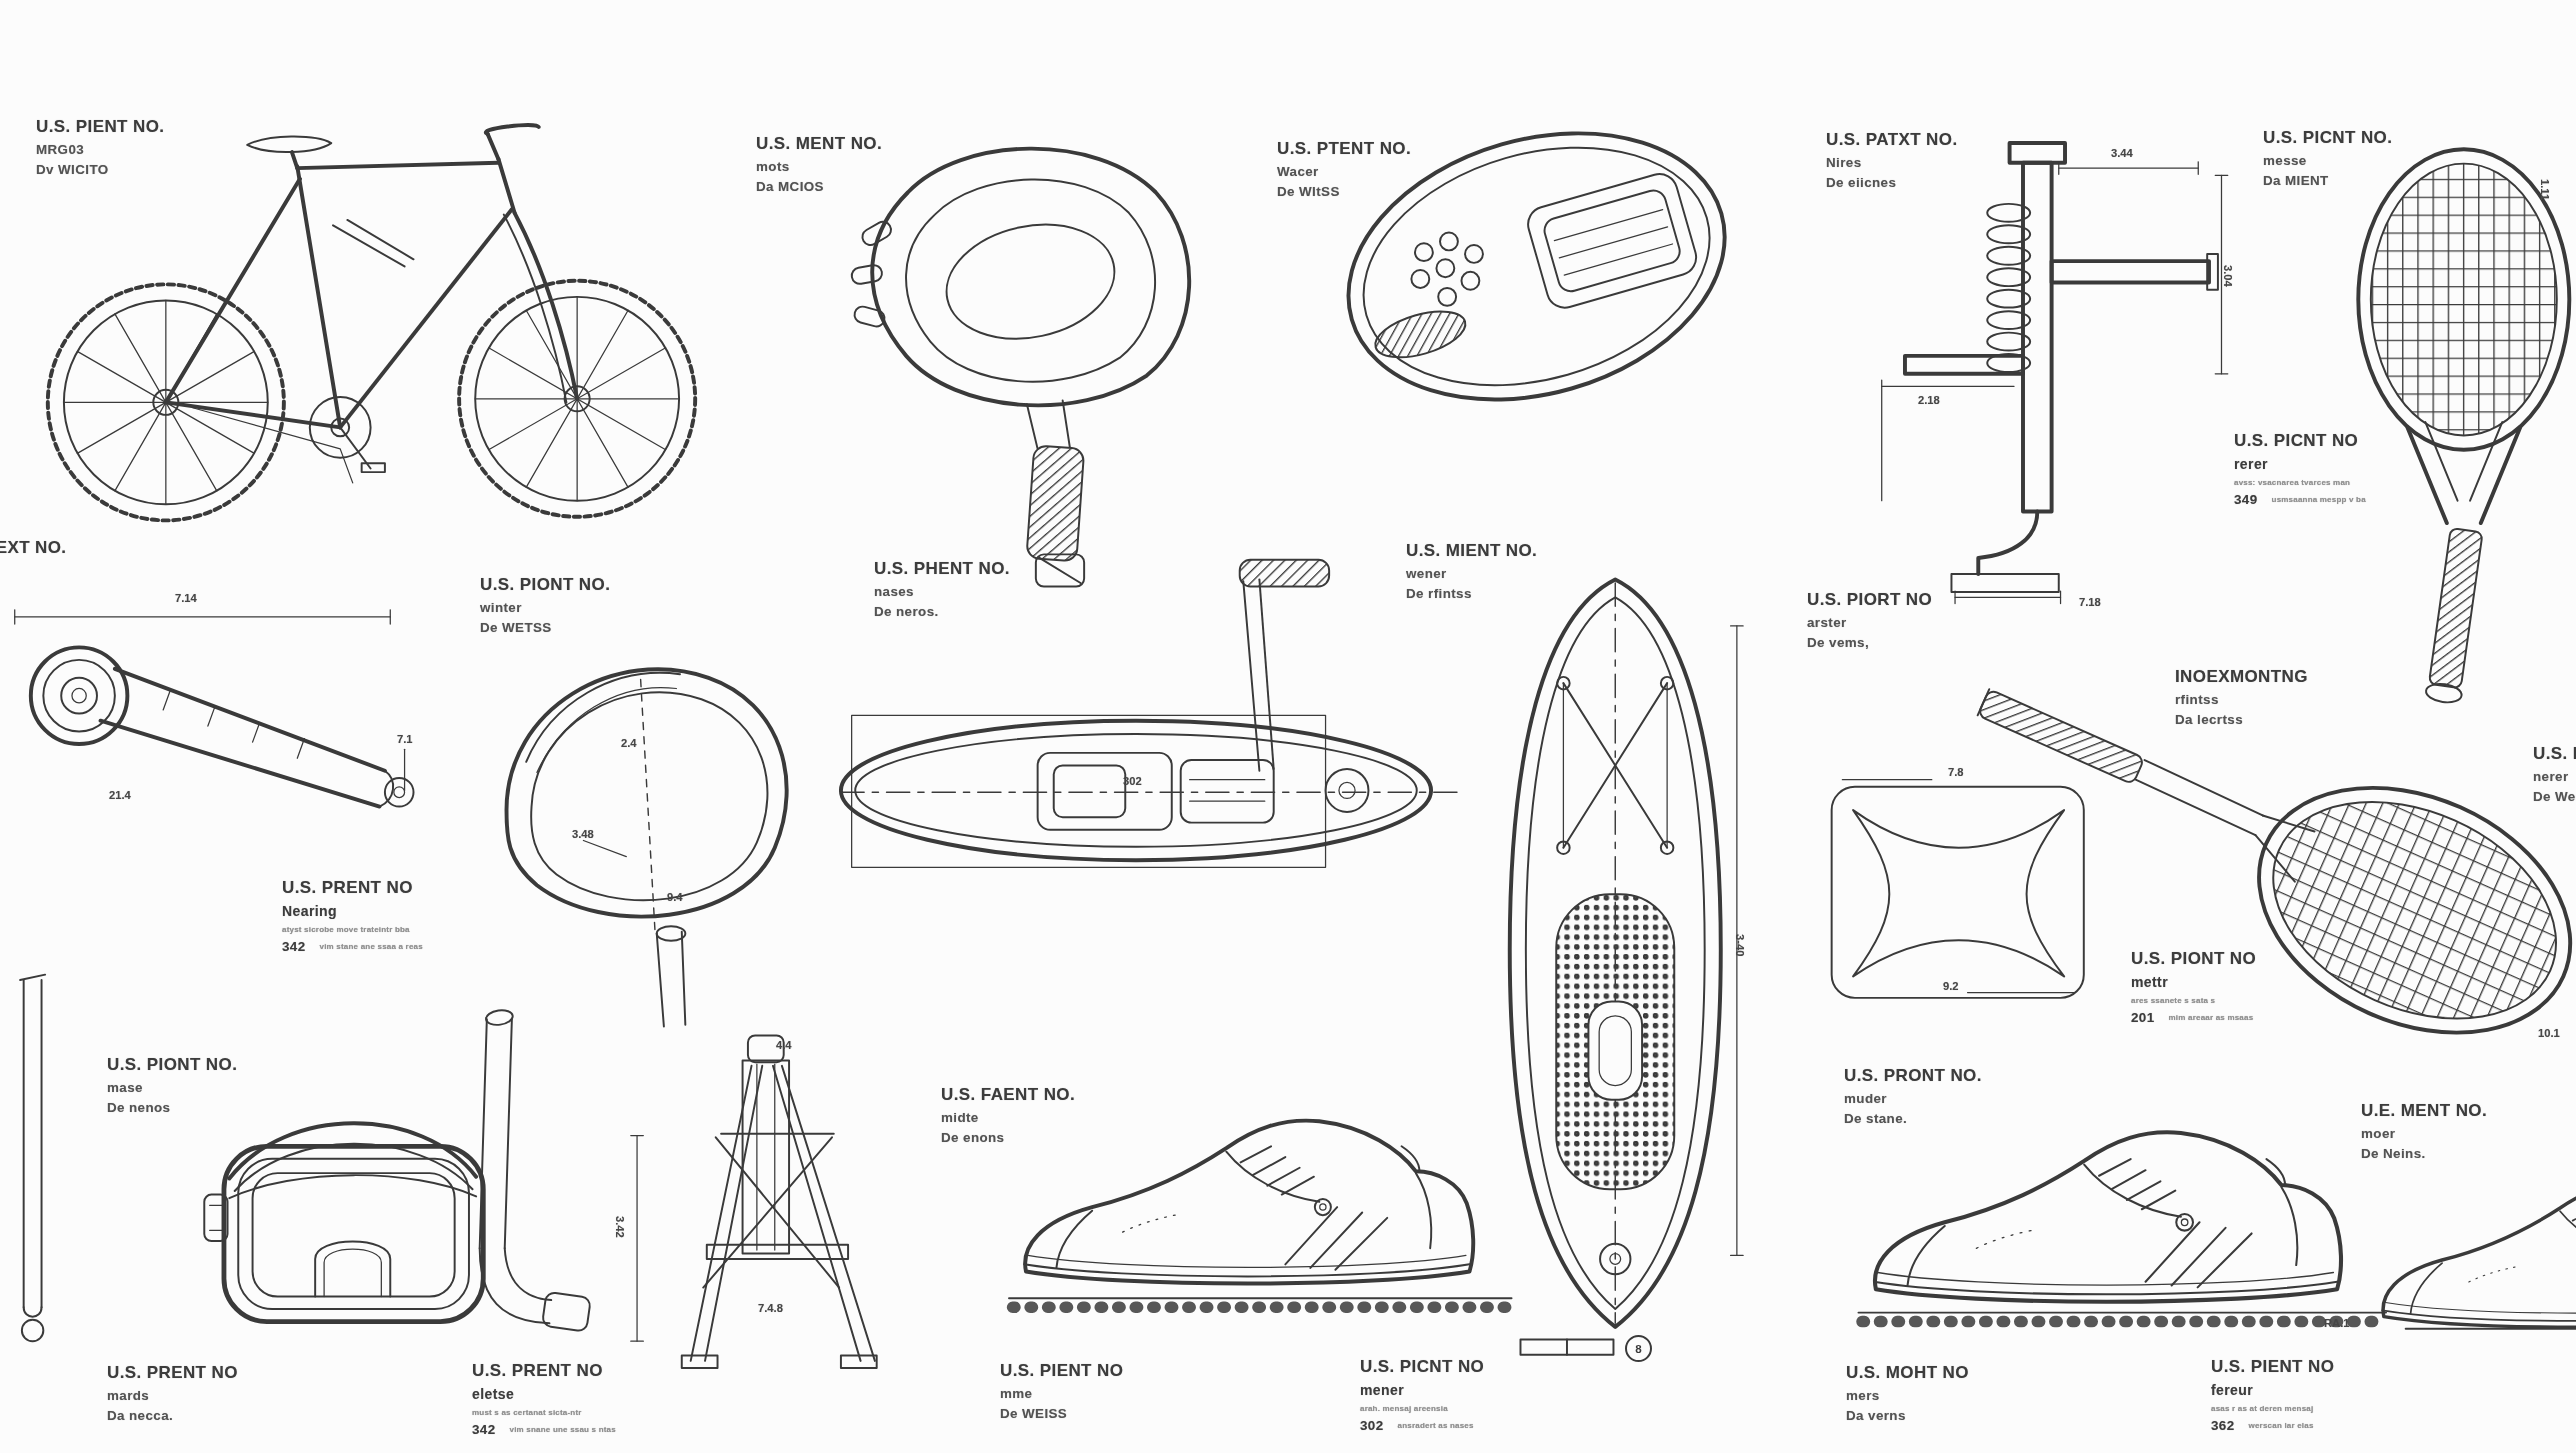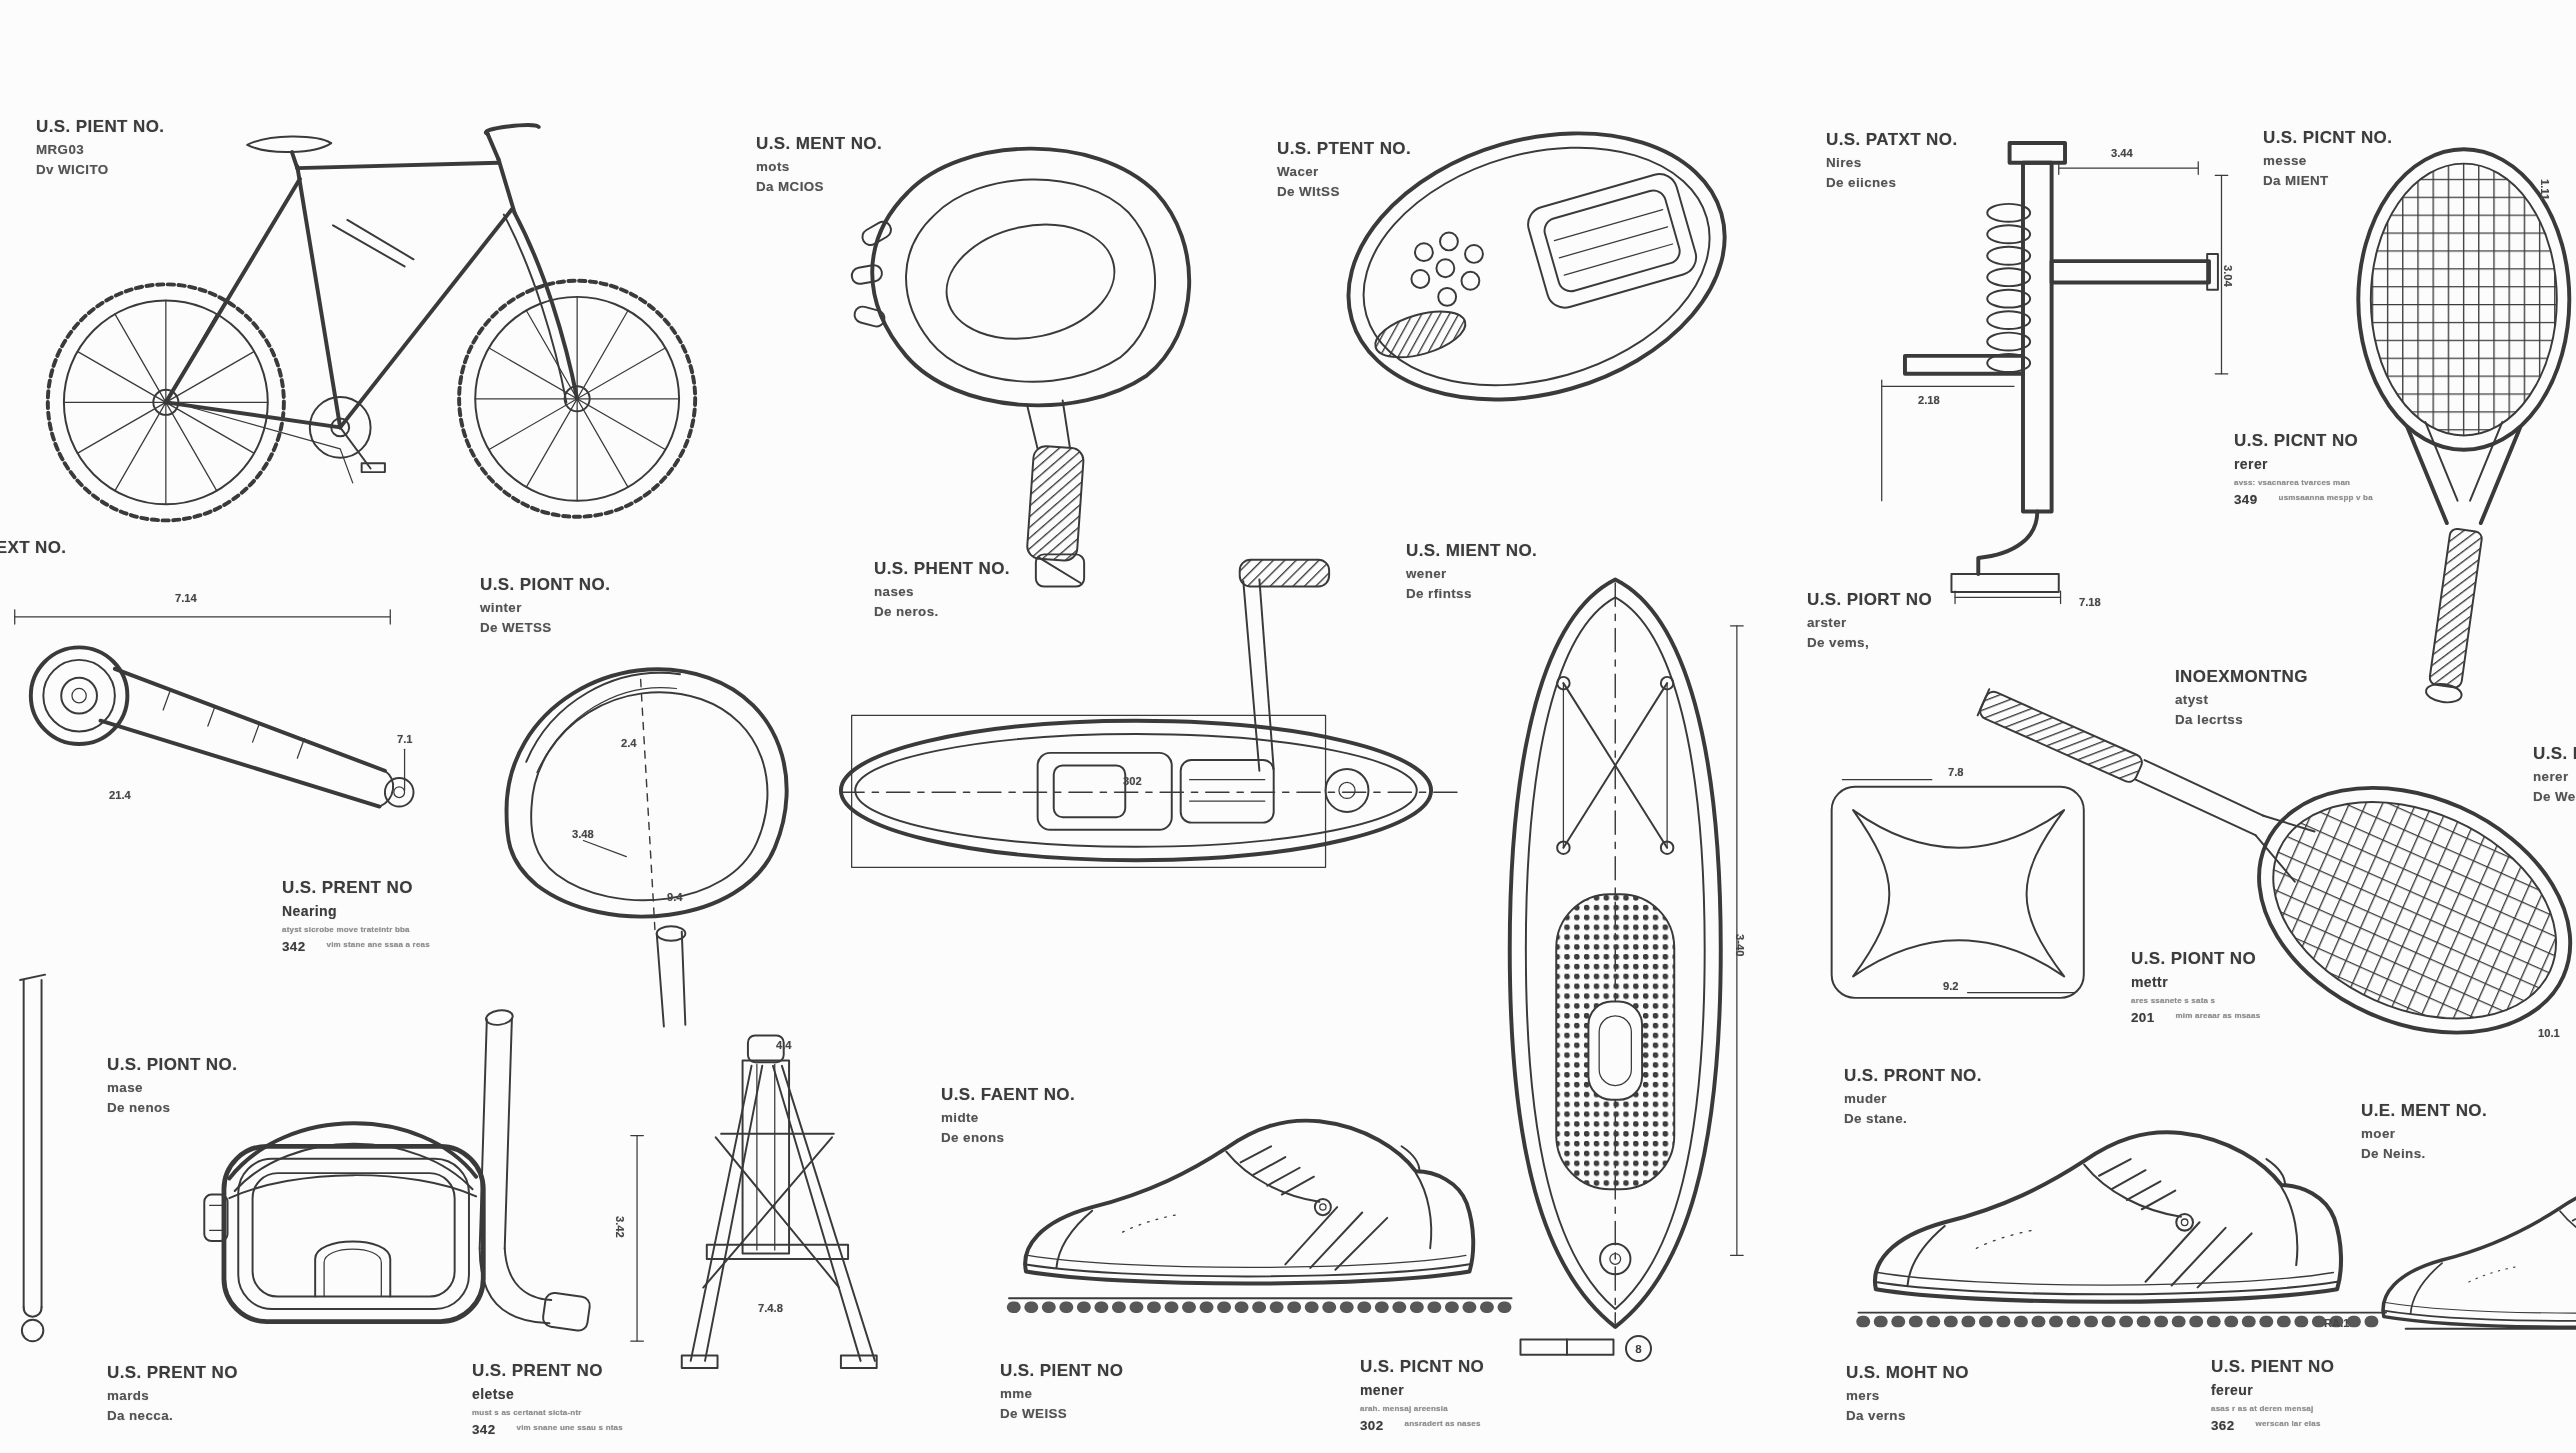"349" .label .row { align-items: flex-start -> center; gap: 21px -> 14px }
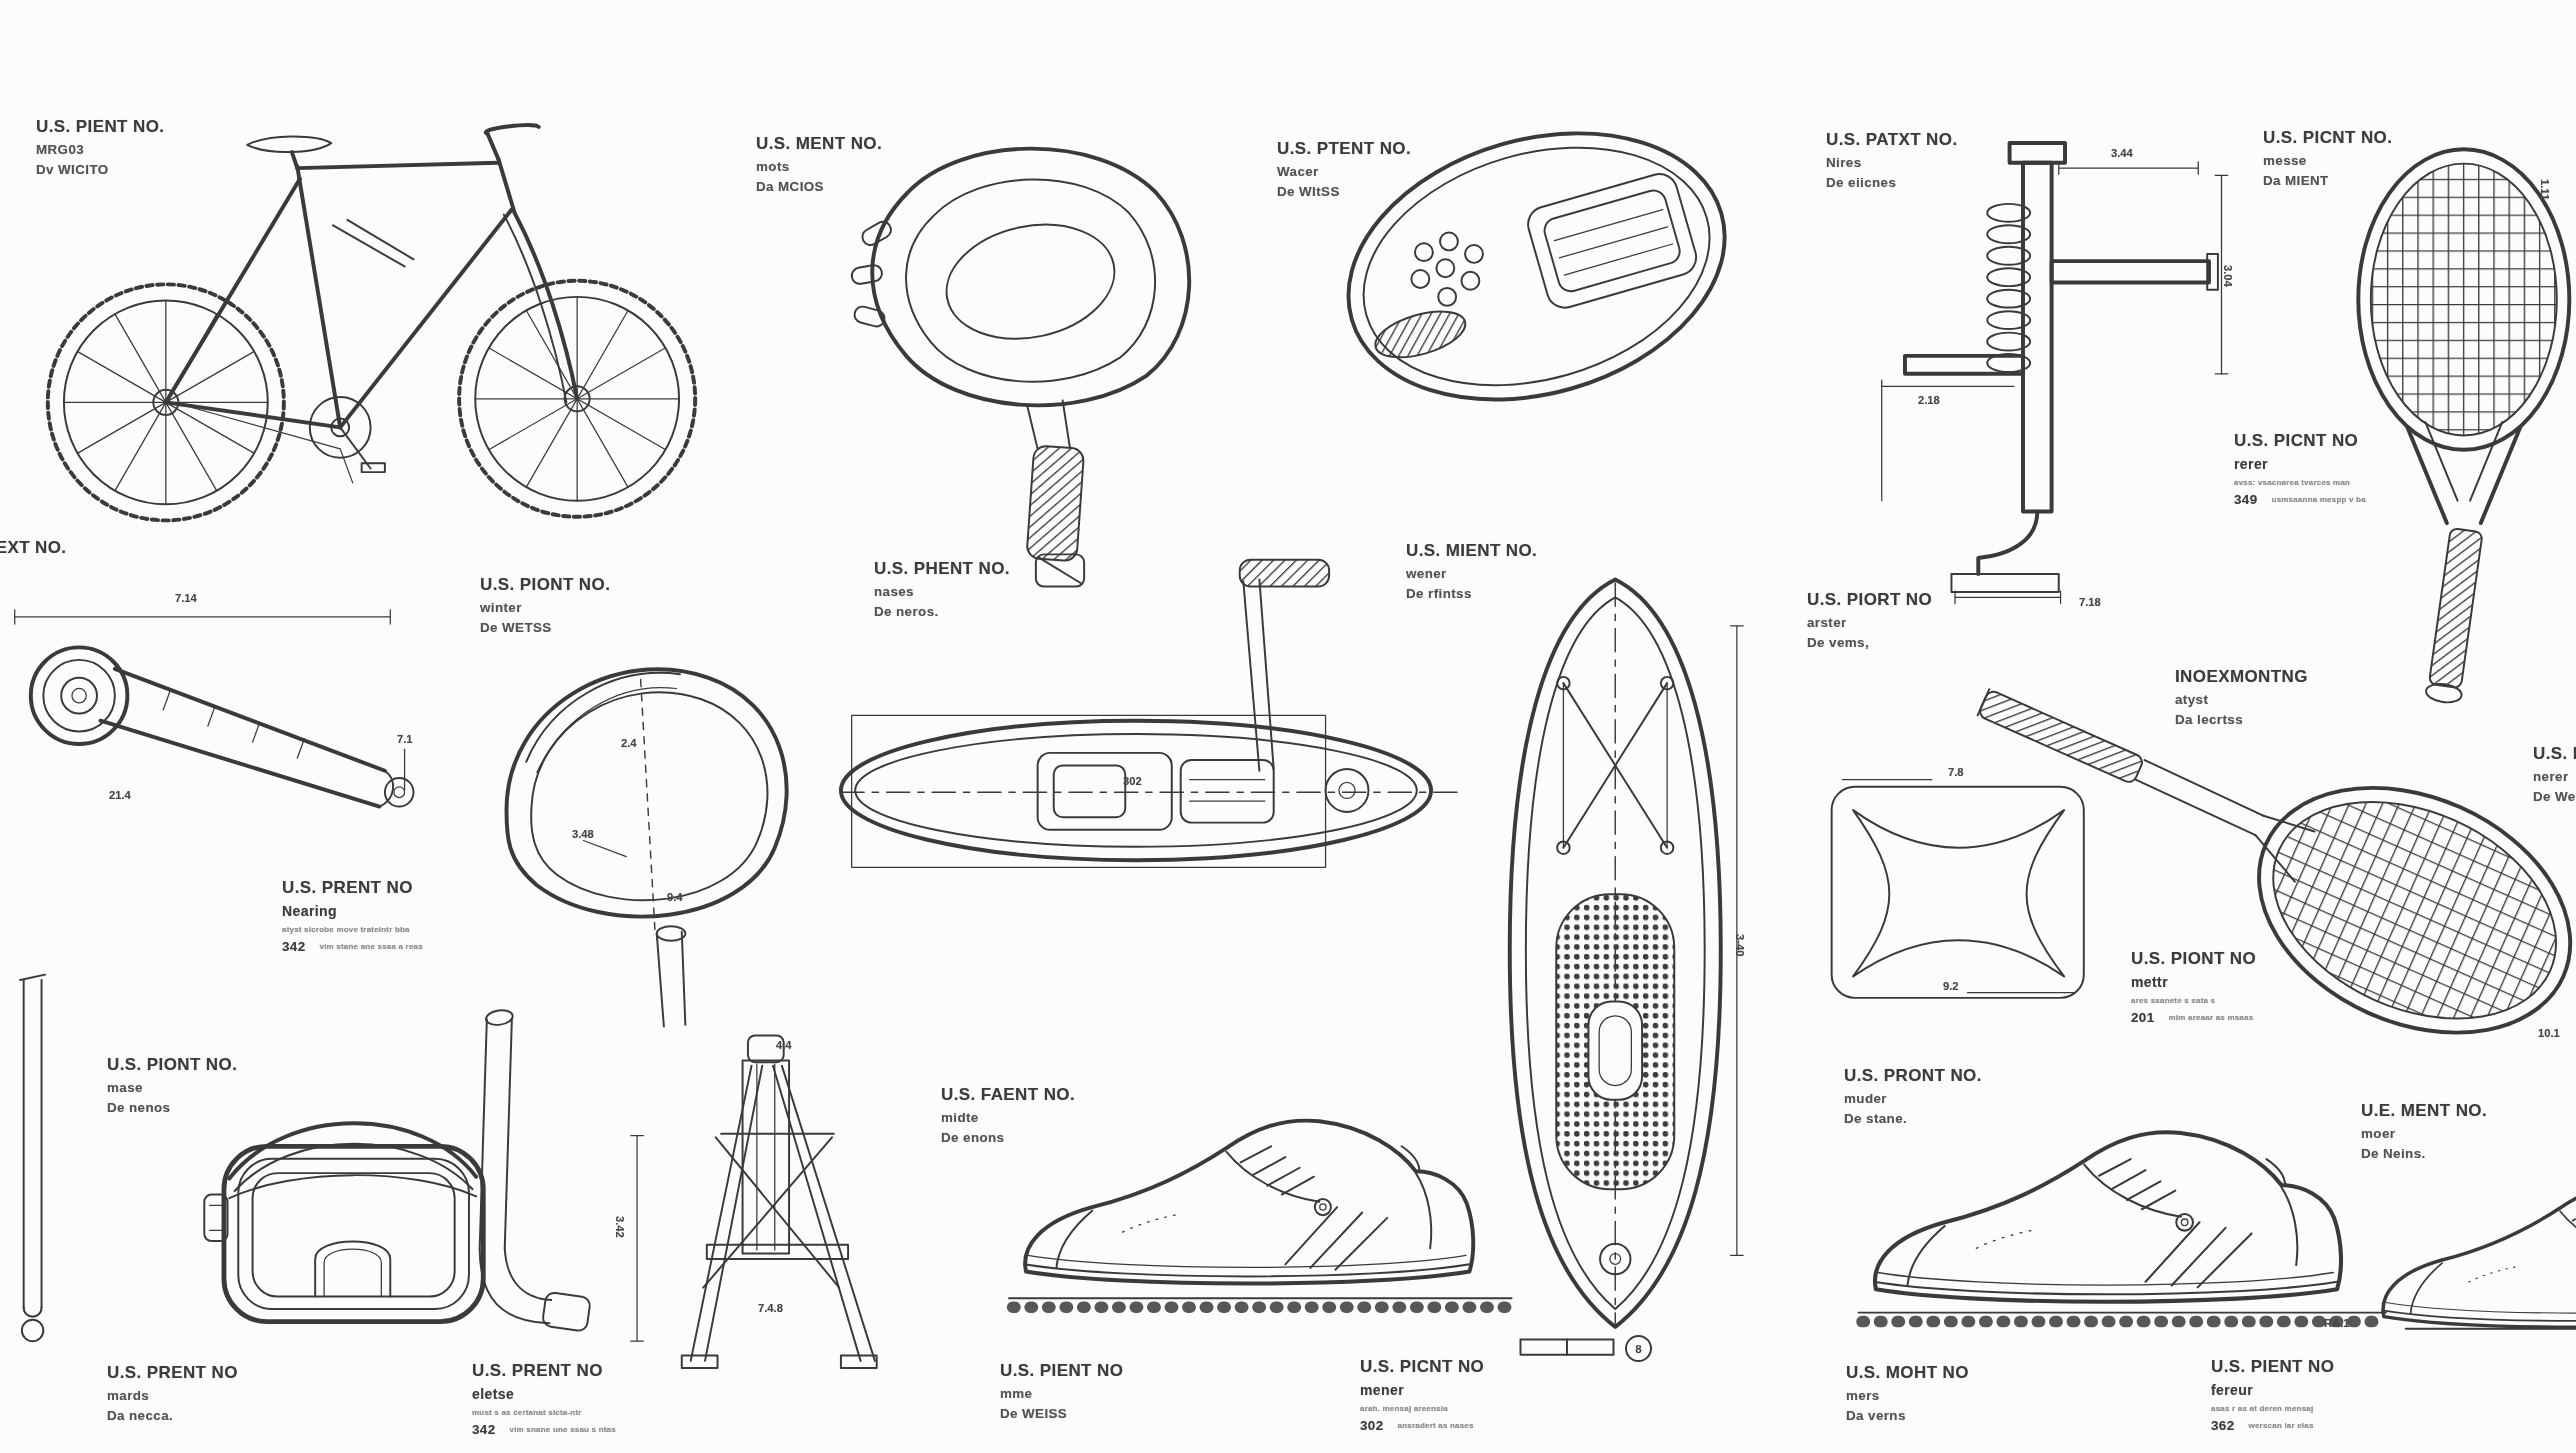"atyst" span.s { text: atyst -> rfintss }
